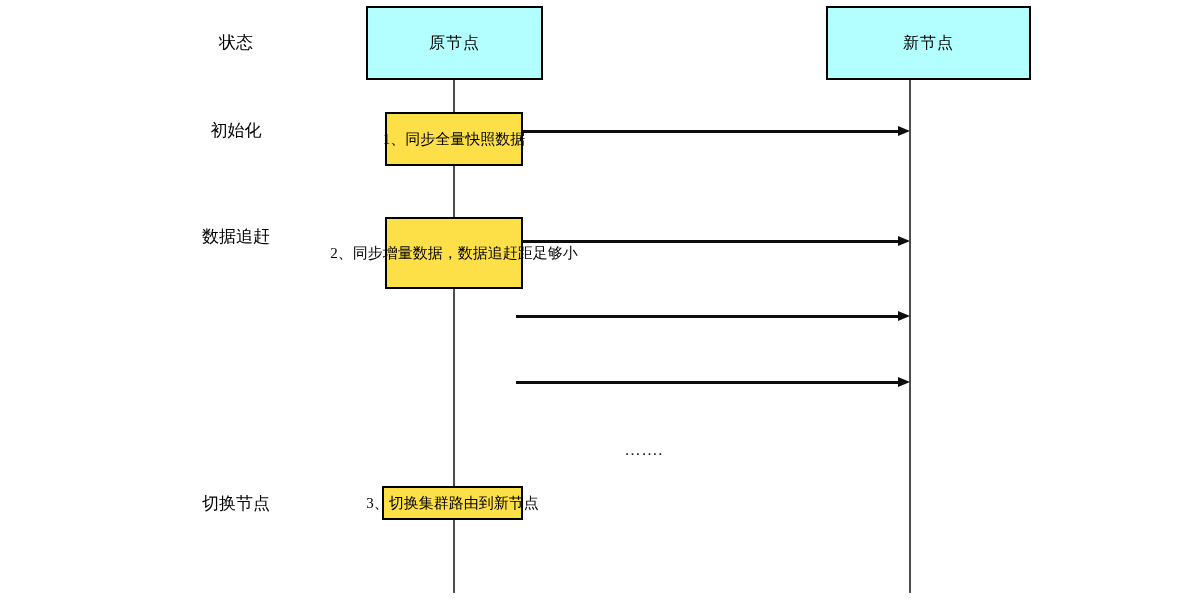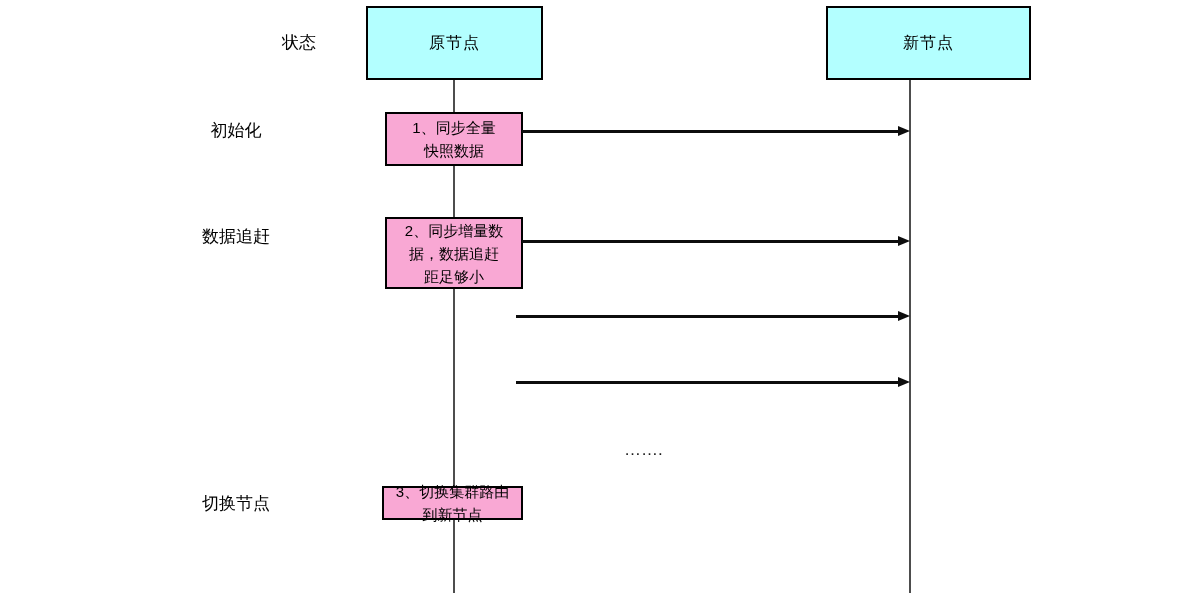"状态" div.state-label { text-align: right -> none }
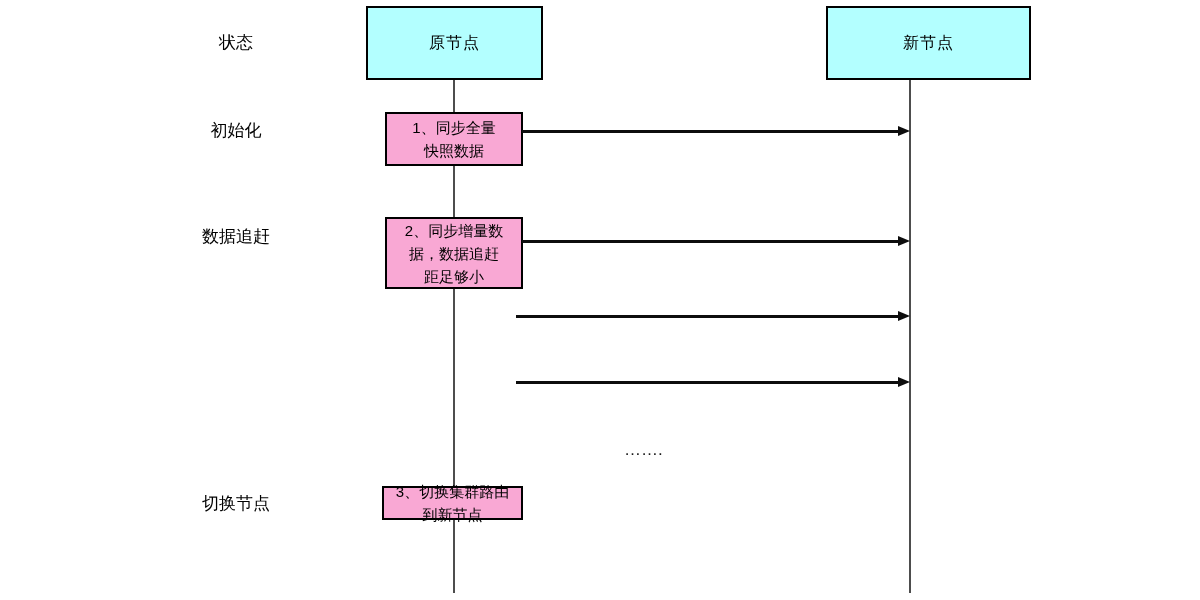"1、同步全量" .note-box { background: #f9a8d4 -> #fde047; flex-direction: column -> row; font-family: none -> Liberation Serif, serif }
